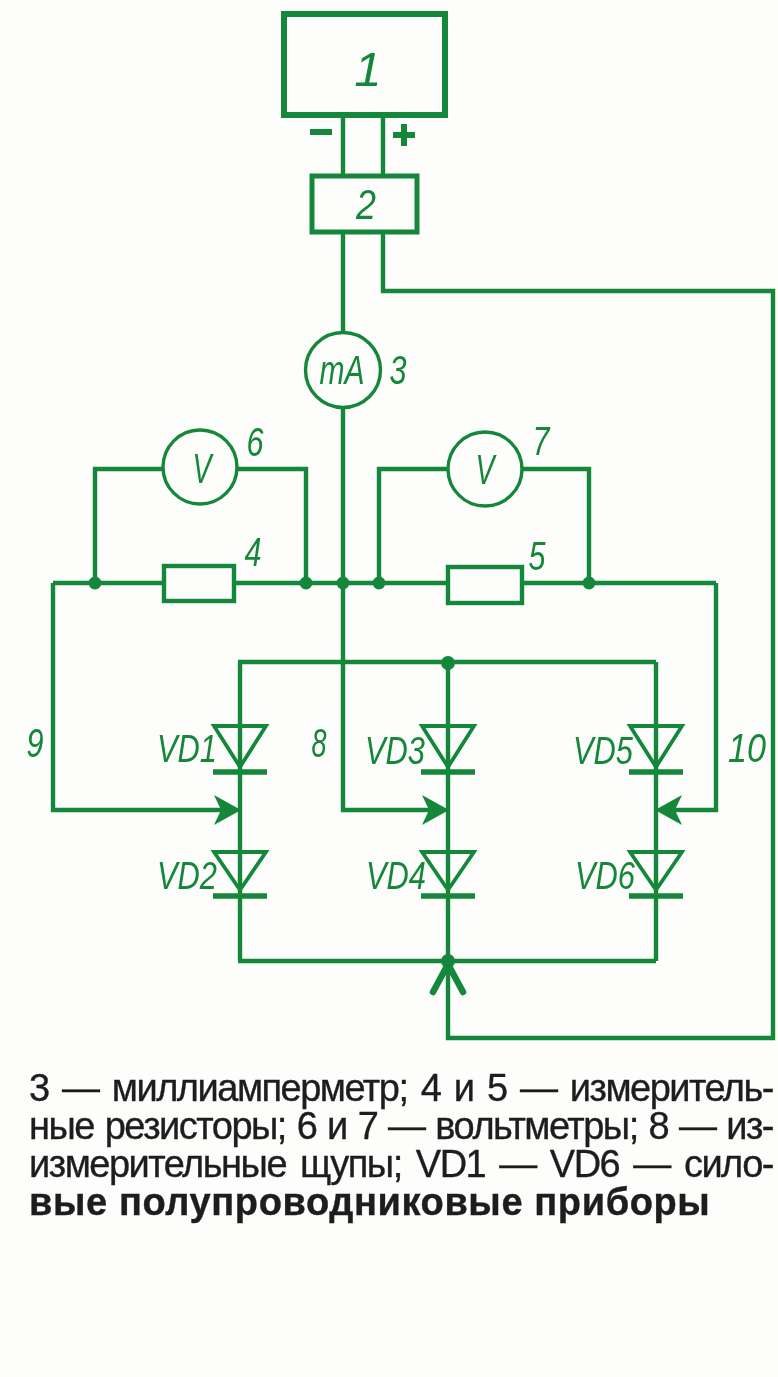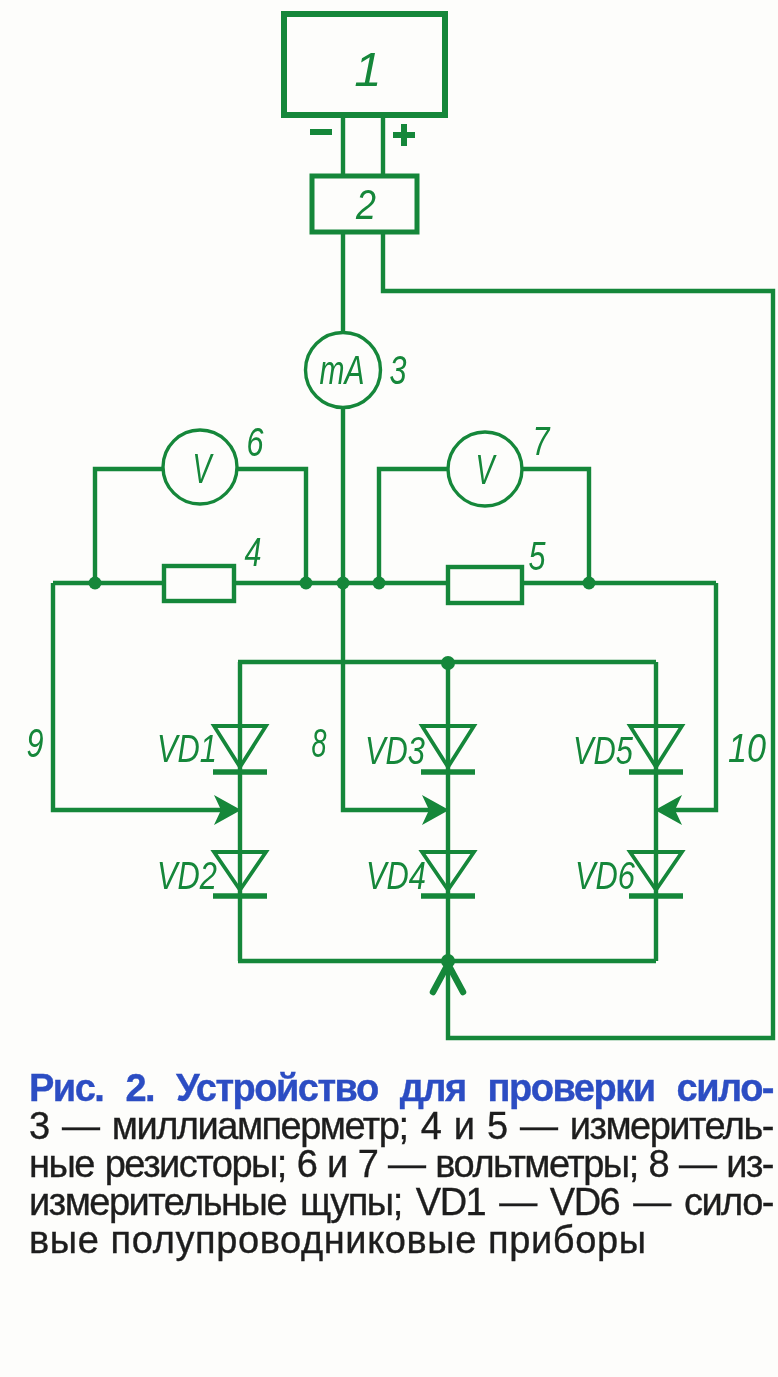"Рис. 2. Устройство для проверки" div.blue { html: <div>Рис. 2. Устройство для проверки сило-</div> -> none }
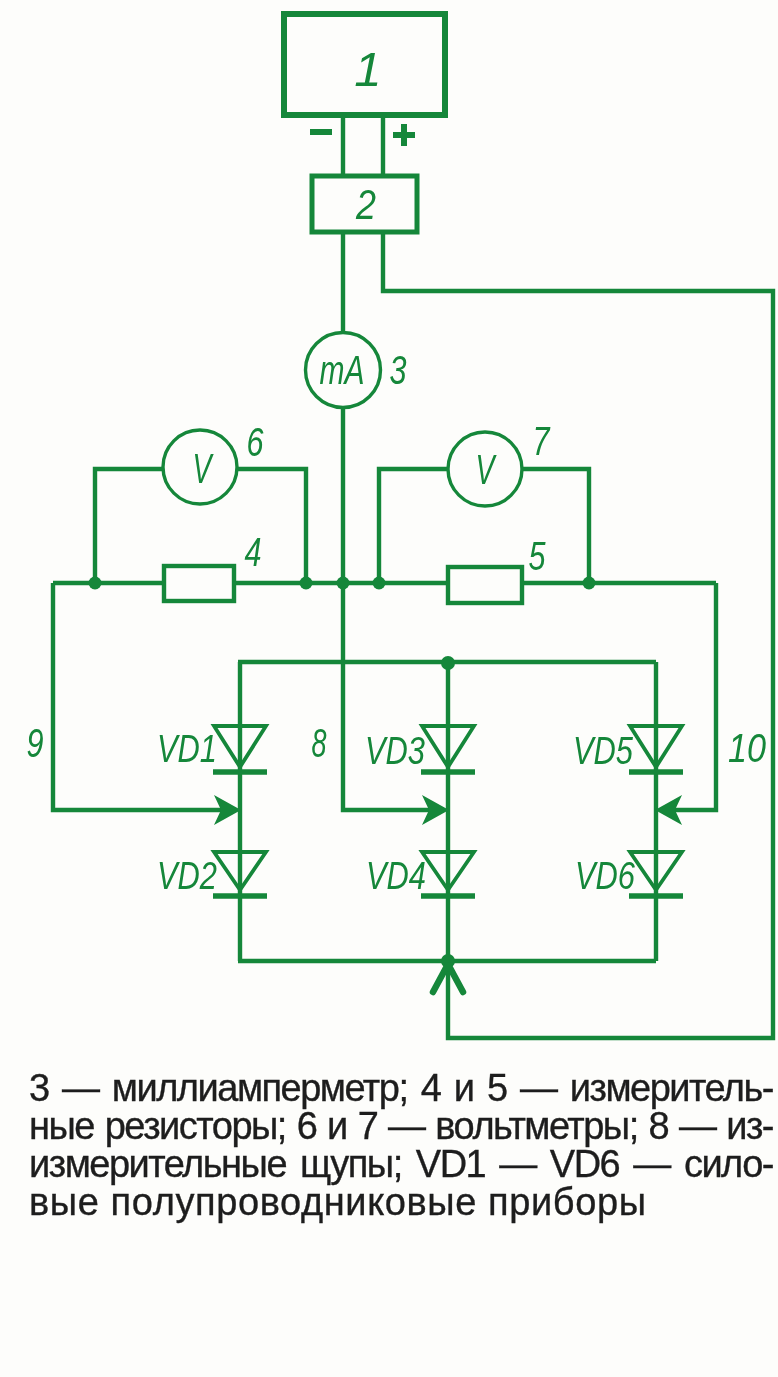"вые полупроводниковые приборы" .cap div.sp { font-weight: none -> bold }
